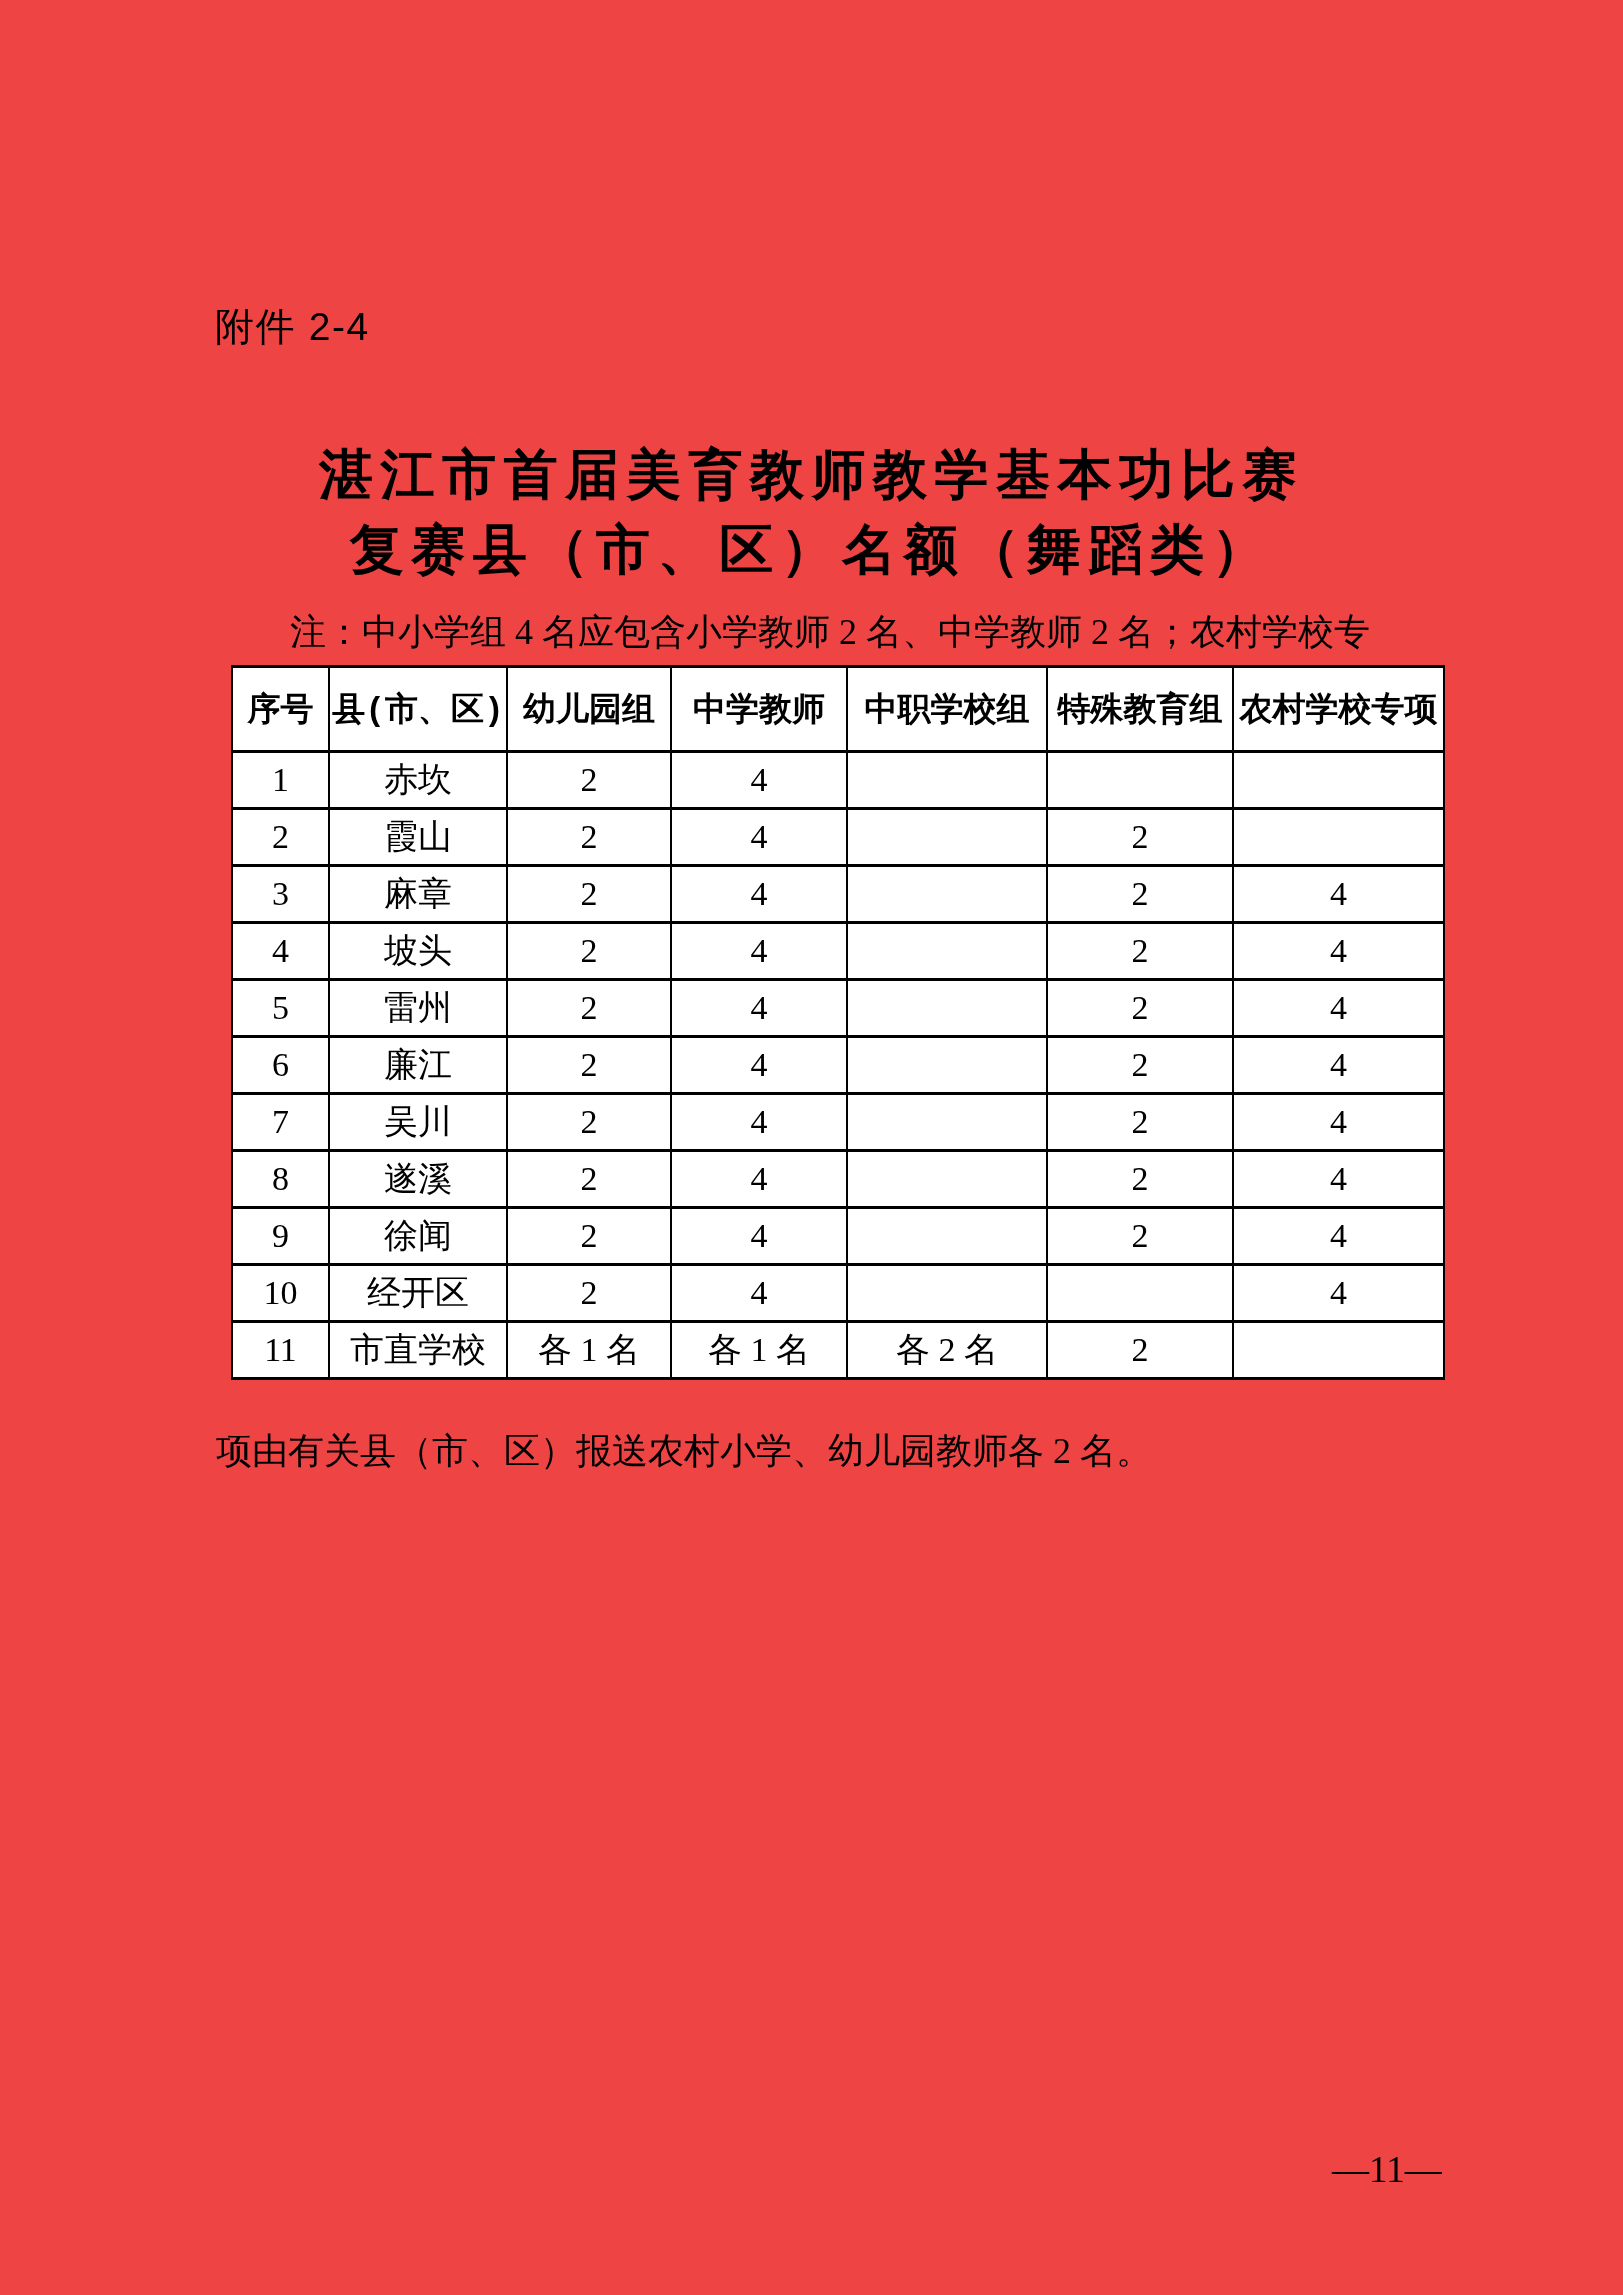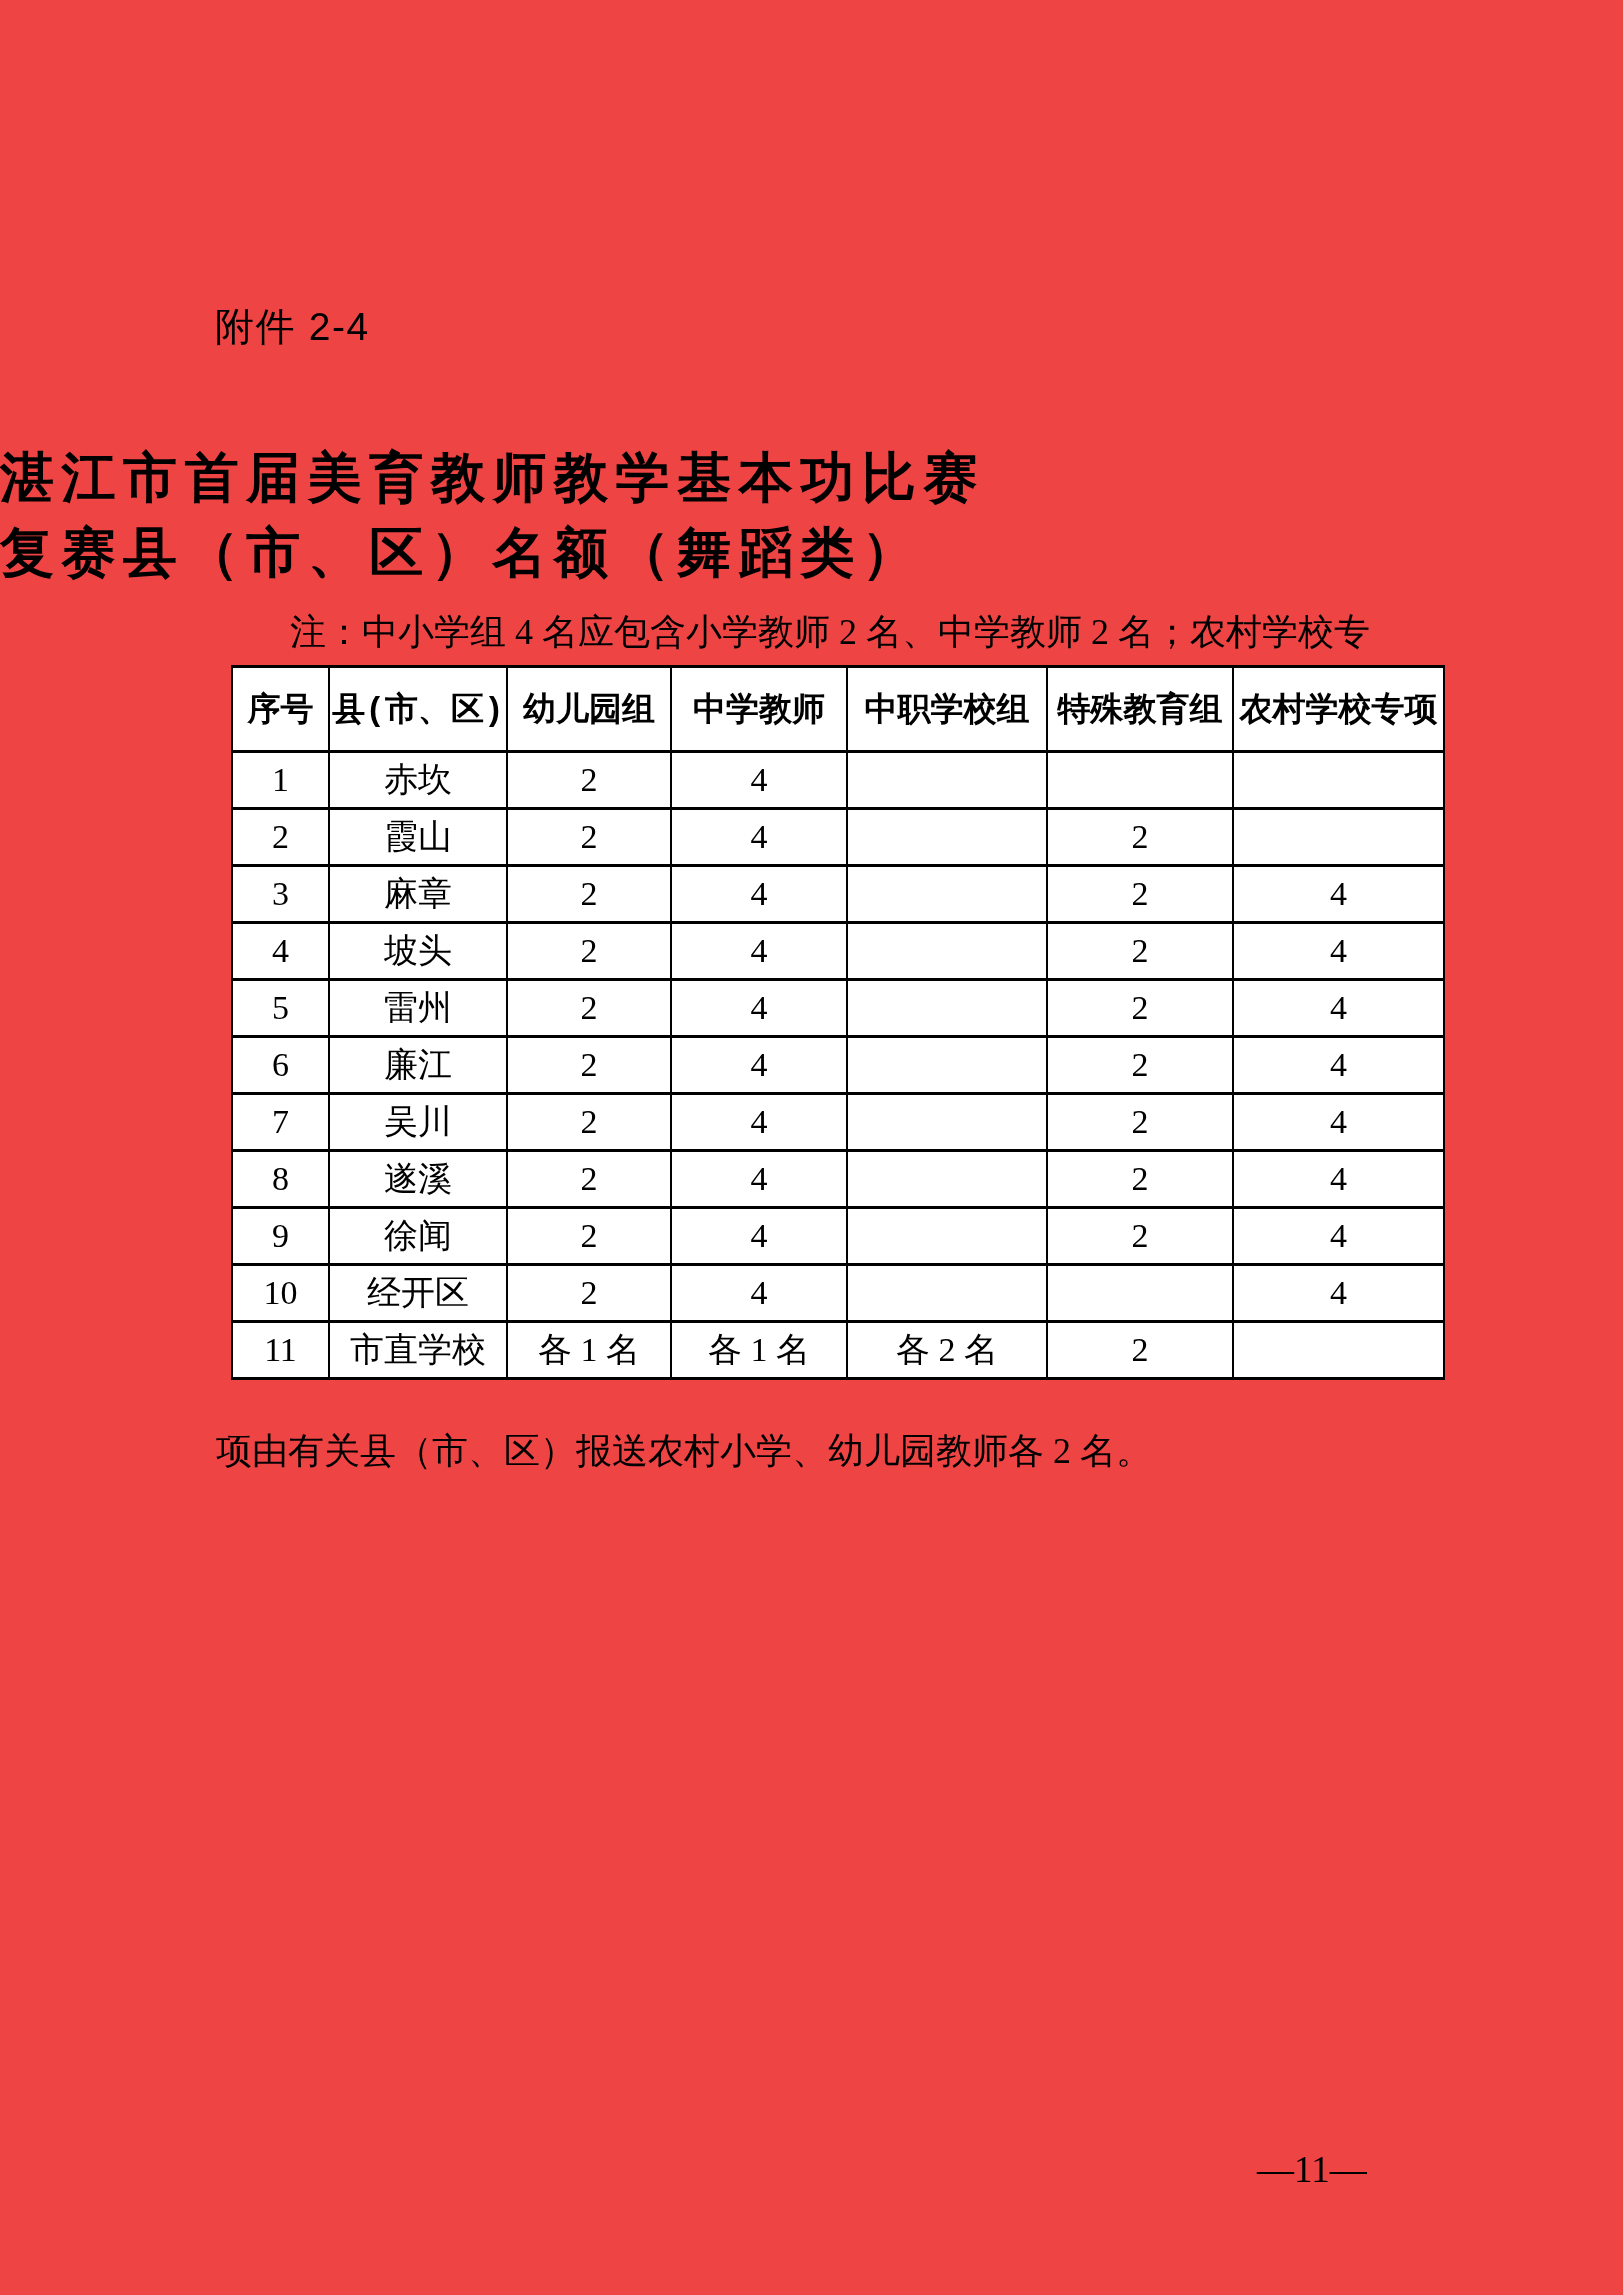"湛江市首届美育教师教学基本功比赛" .title { font-family: Liberation Serif, serif -> Liberation Mono, monospace; text-align: none -> center }
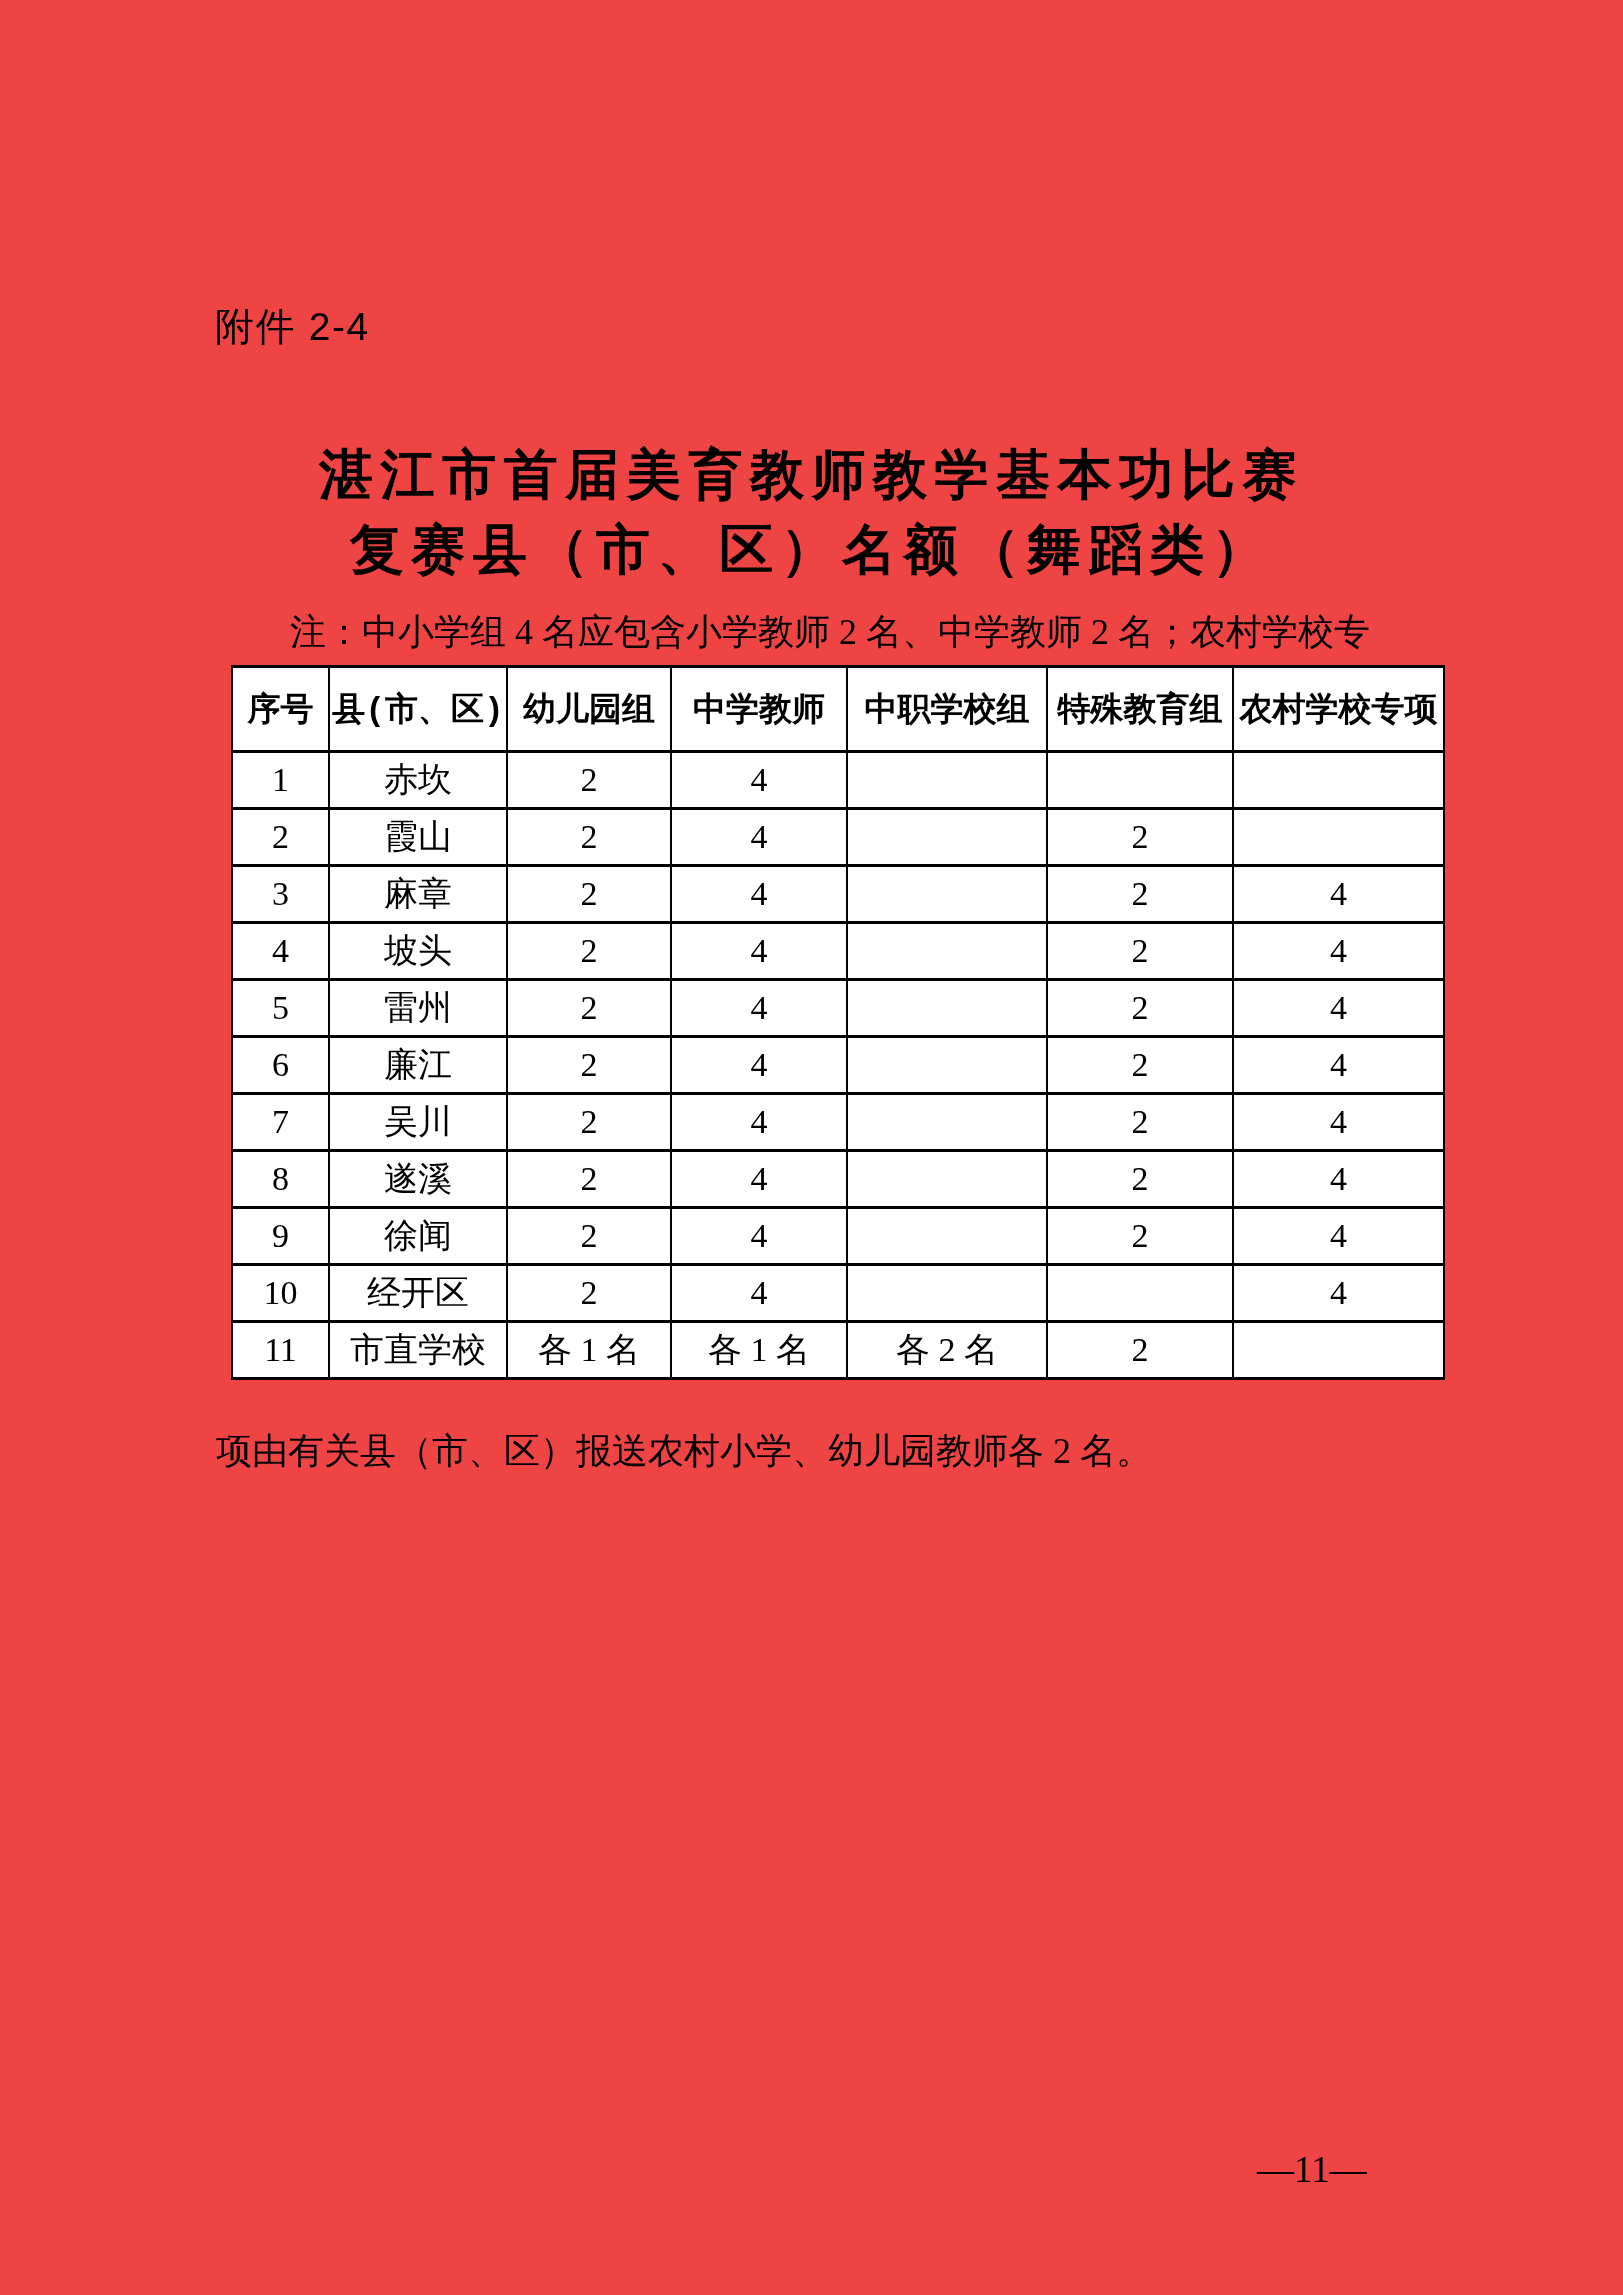"—11—" .page-number { left: 1257px -> 1332px }
